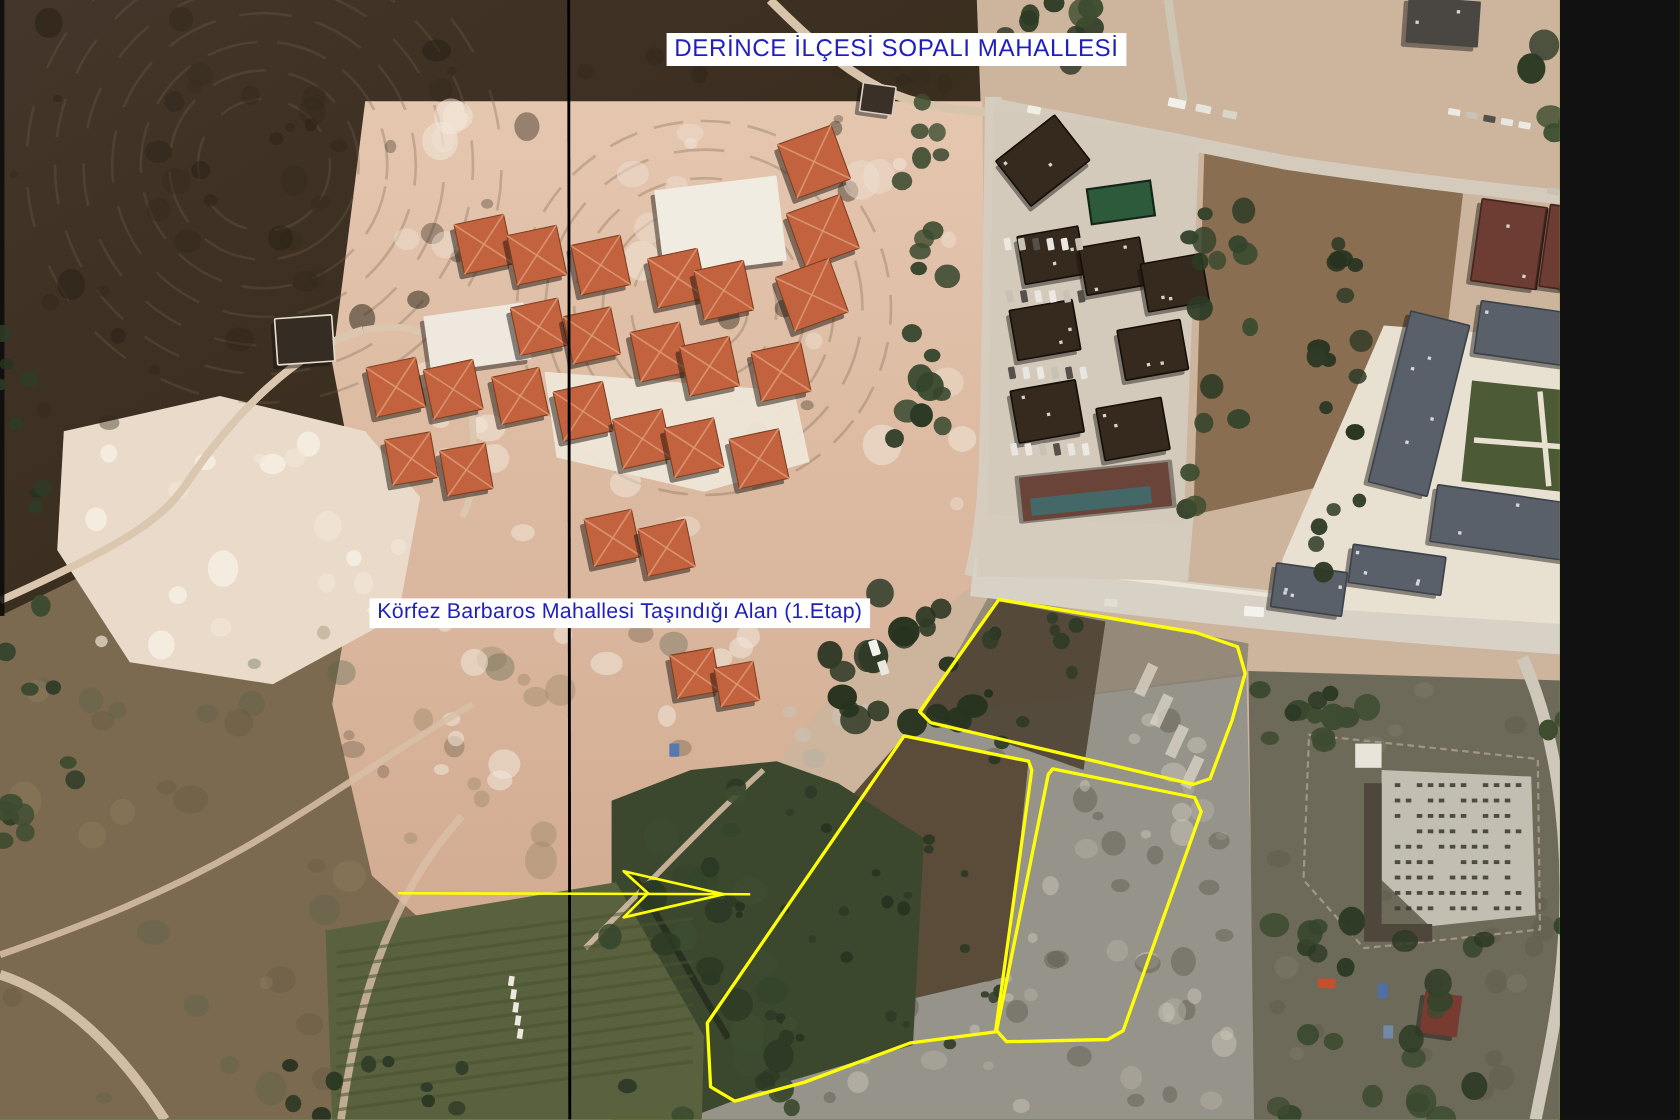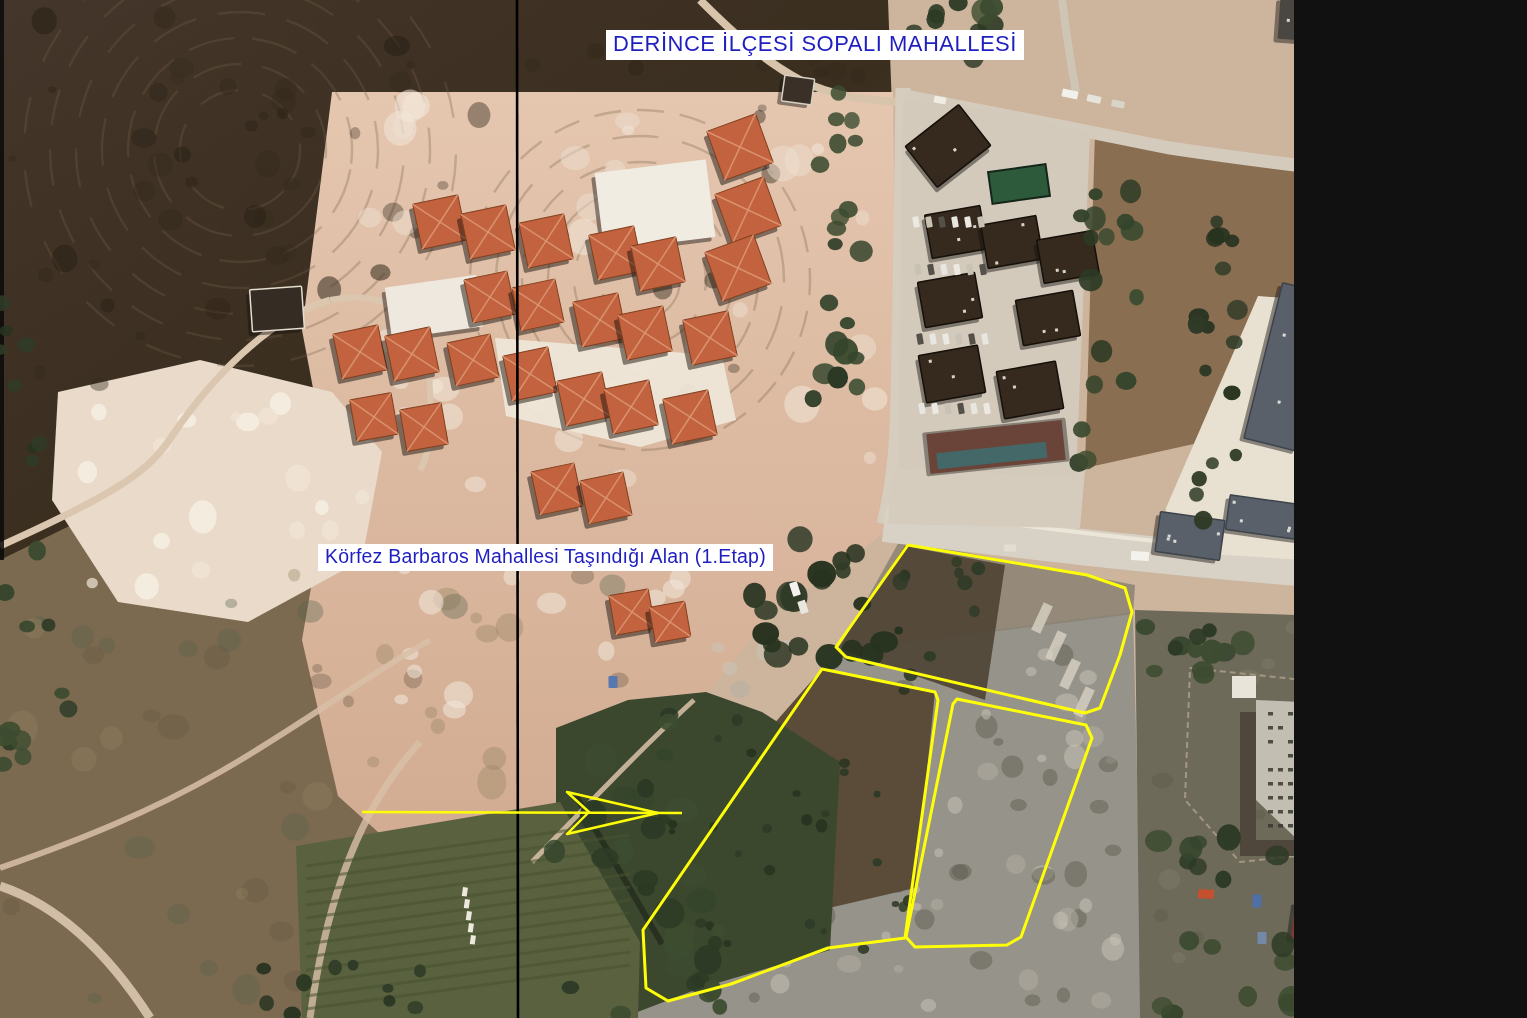"DERİNCE İLÇESİ SOPALI MAHALLESİ" .stage { width: 1294px -> 1418px }
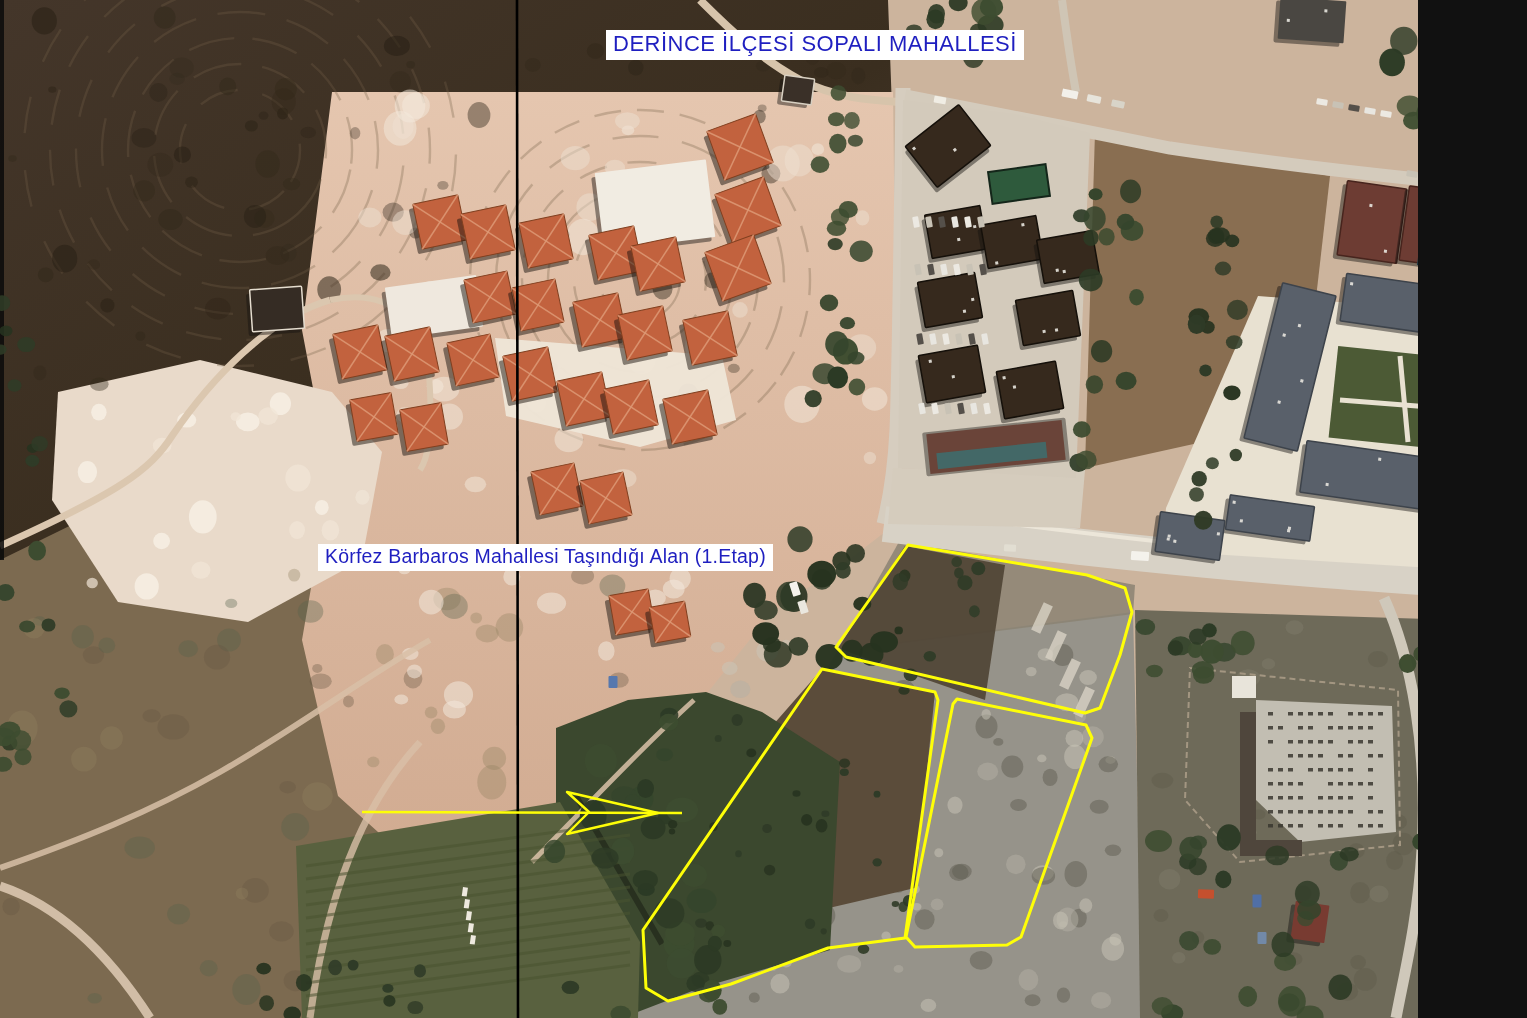"Körfez Barbaros Mahallesi Taşındığı Alan" #label-area { left: 318px -> 336px }
